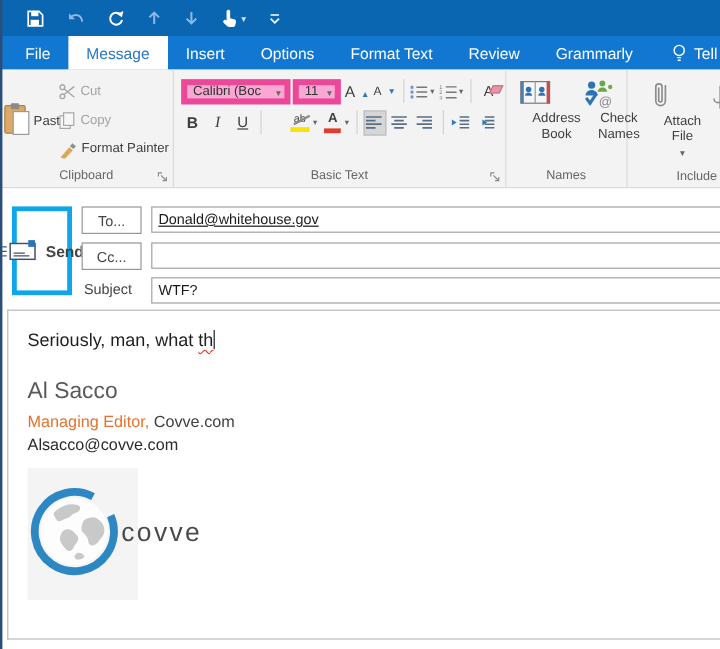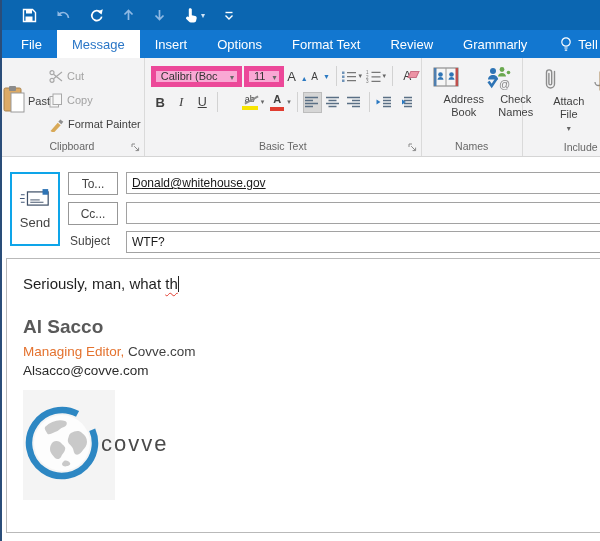"Send" .send-btn { border: 2px solid #0ea5e9 -> 4px solid #0ea5e9; flex-direction: column -> row; font-weight: none -> bold }
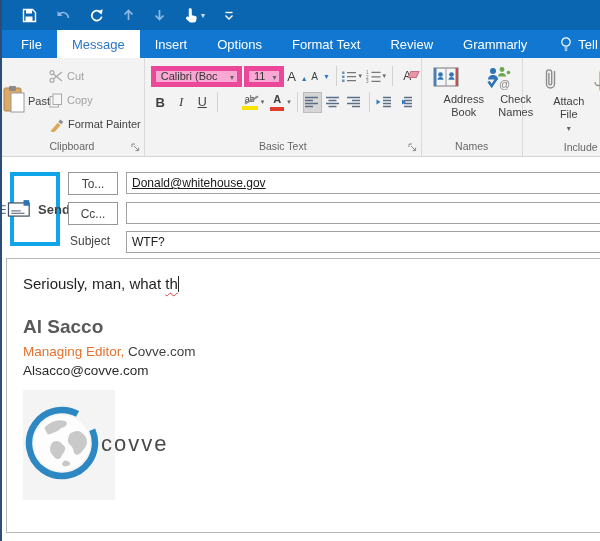"Al Sacco" .sig-name { font-weight: bold -> none }
